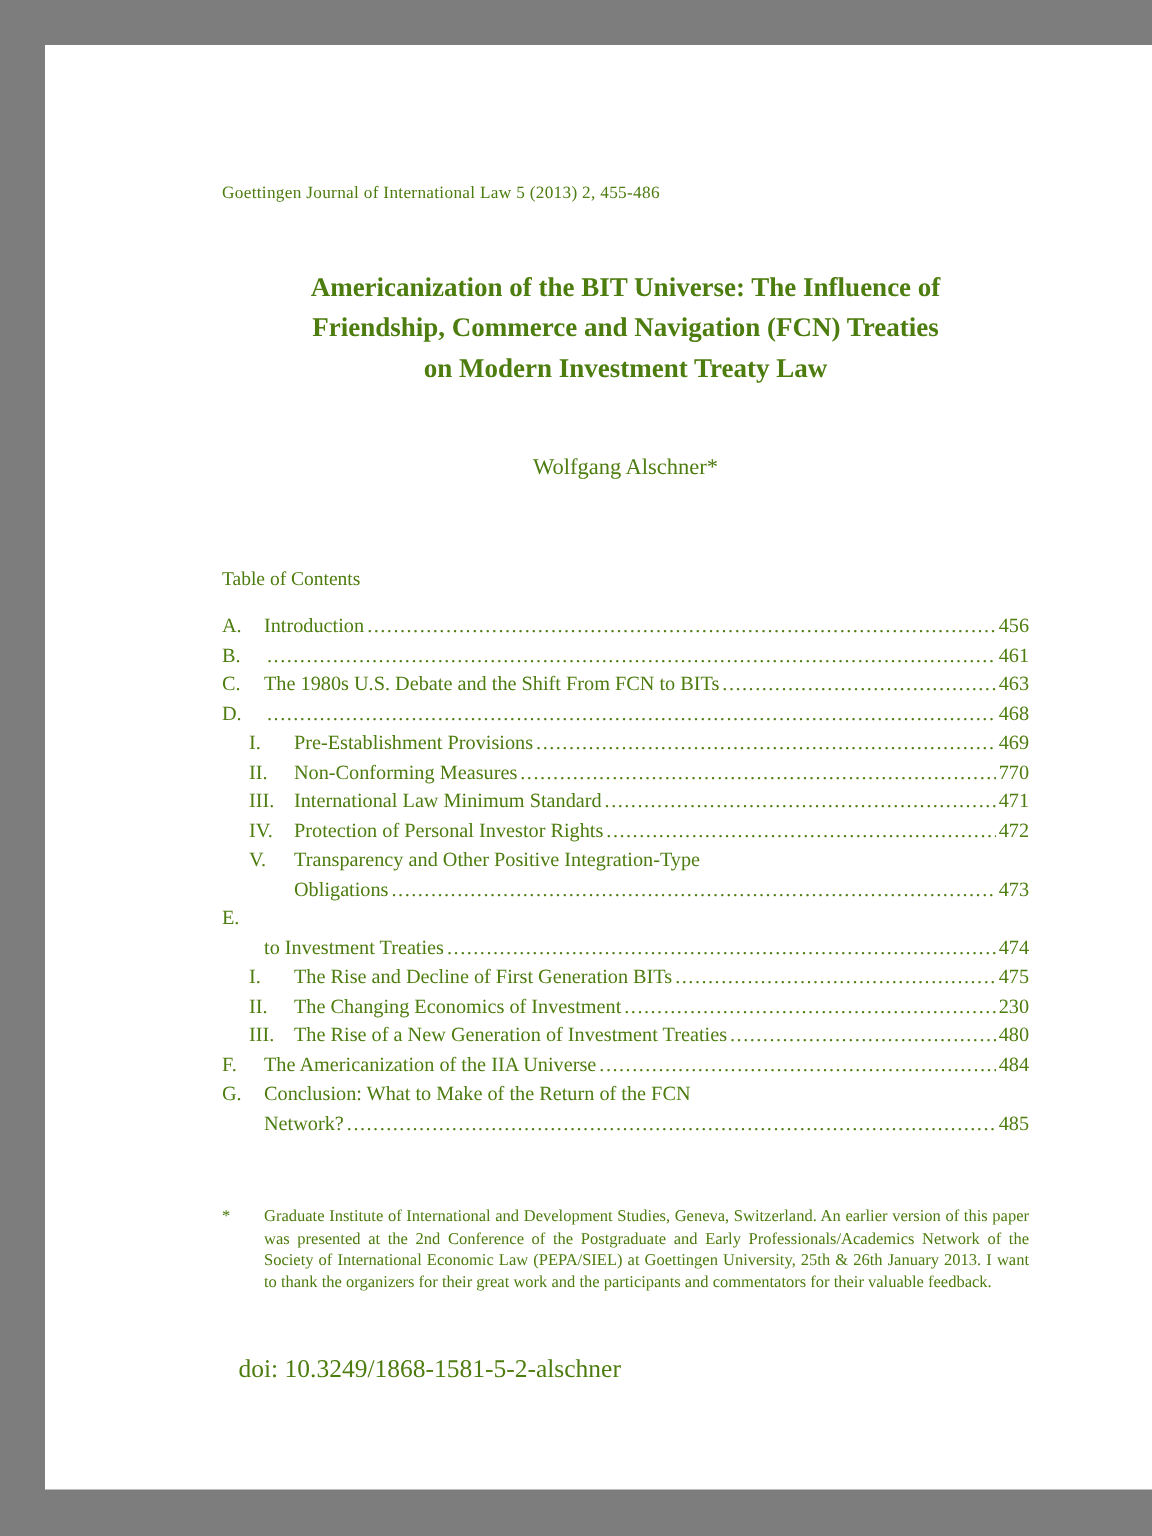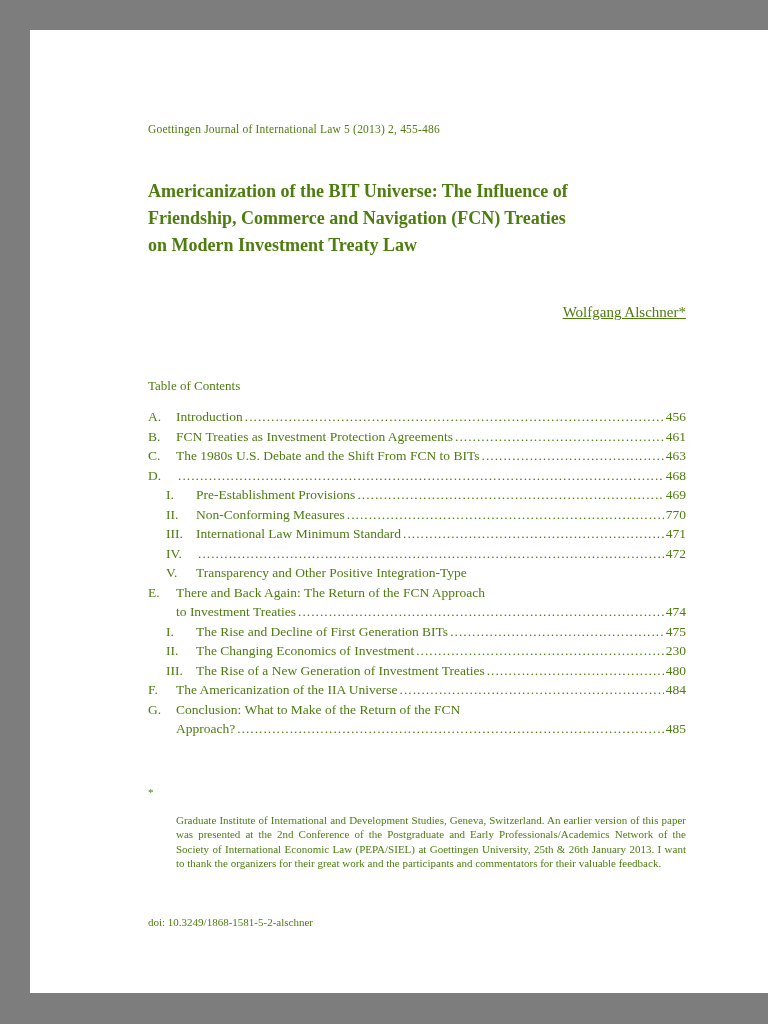"Americanization of the BIT Universe:" .title { text-align: none -> center }
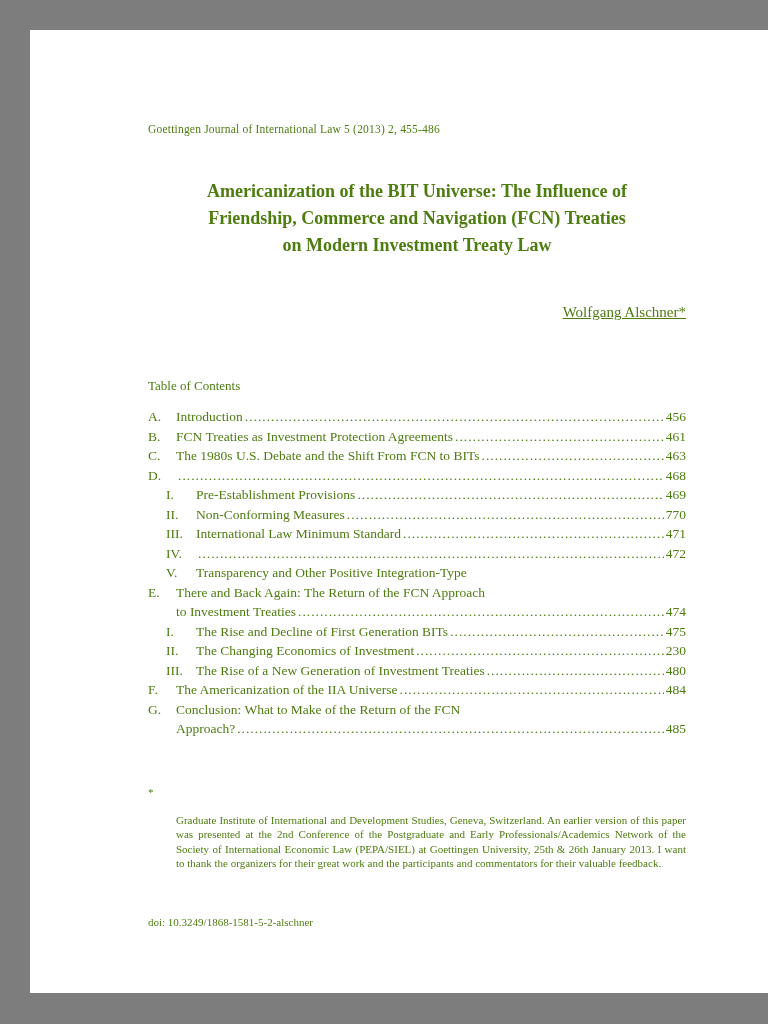"Wolfgang Alschner*" .author { text-align: right -> center; text-decoration: underline -> none }
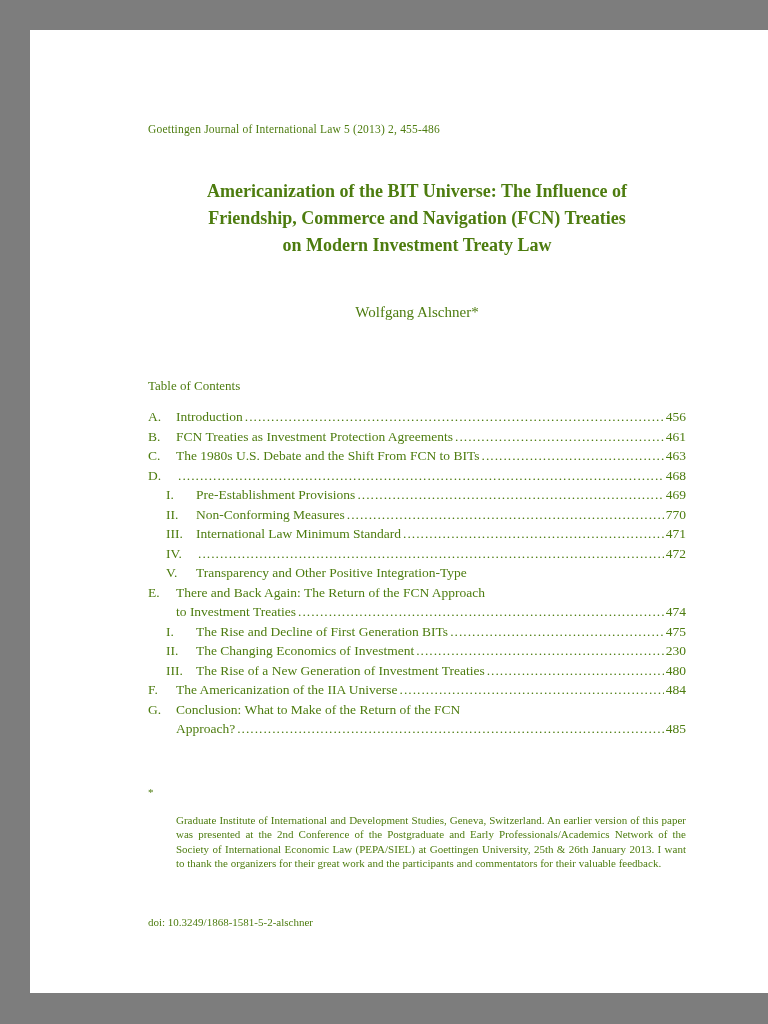"FCN Treaties as Investment Protection" span.toc-text { html: <span>FCN Treaties as Investment Protection Agreements</span> -> none }
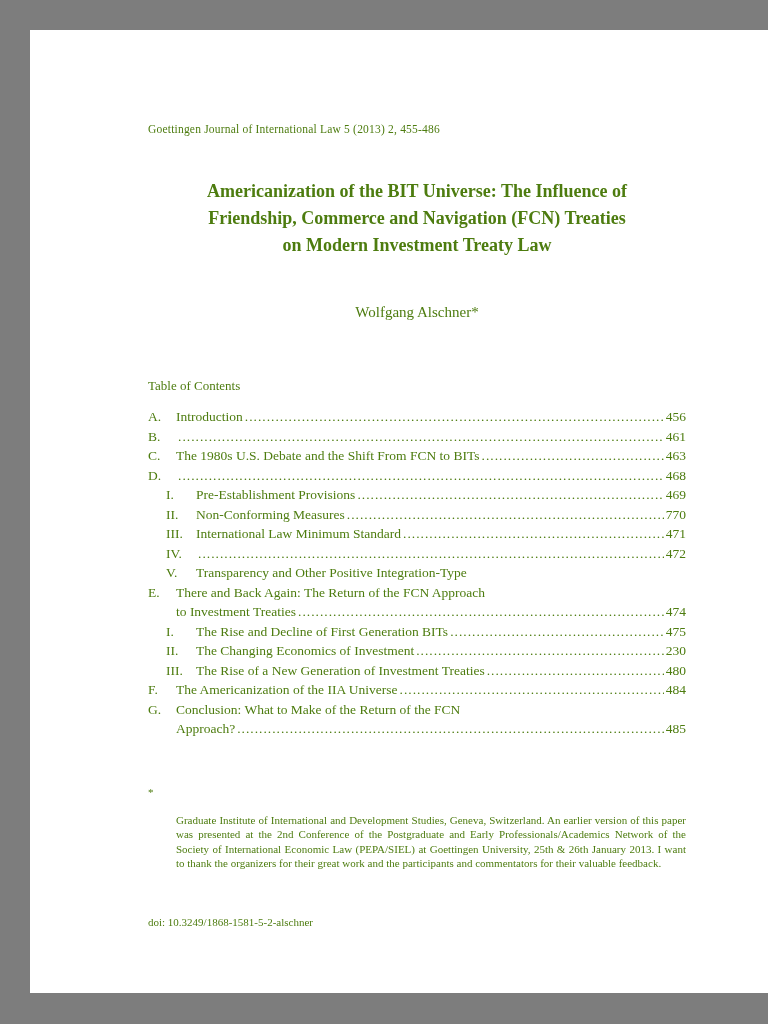"Protection of Personal Investor Rights" span.toc-text { html: none -> <span>Protection of Personal Investor Rights</span> }
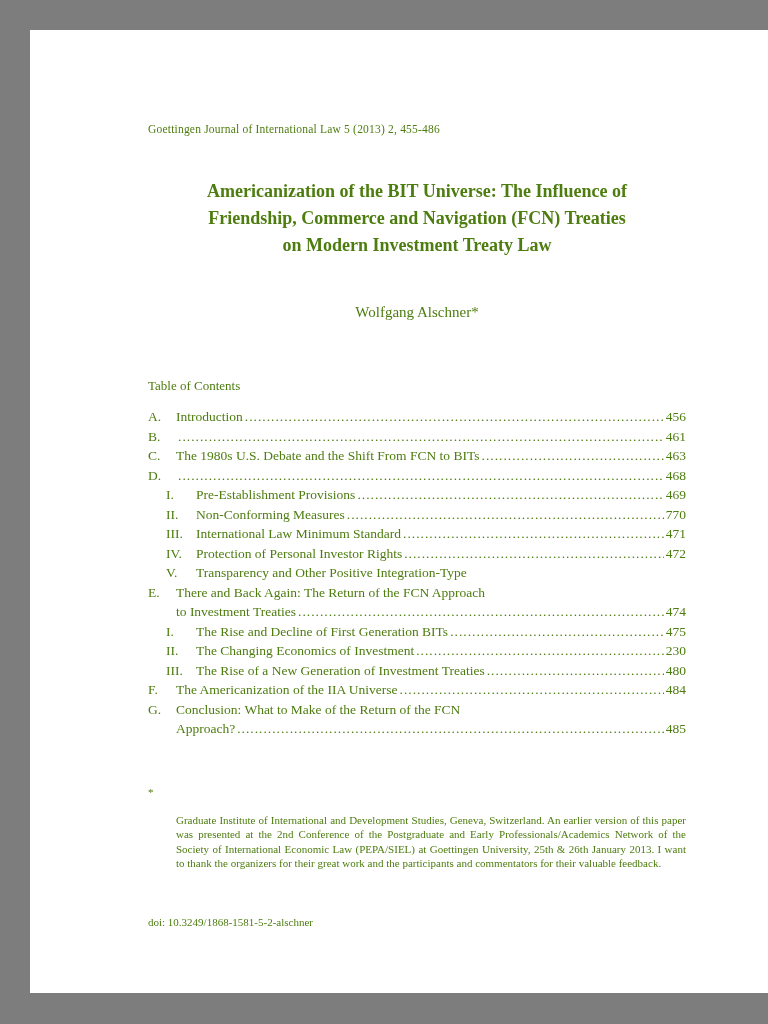"Obligations" div.toc-row { html: none -> <div> <span></span> <span>Obligations</span> <span></span> <span>473</span> </div> }
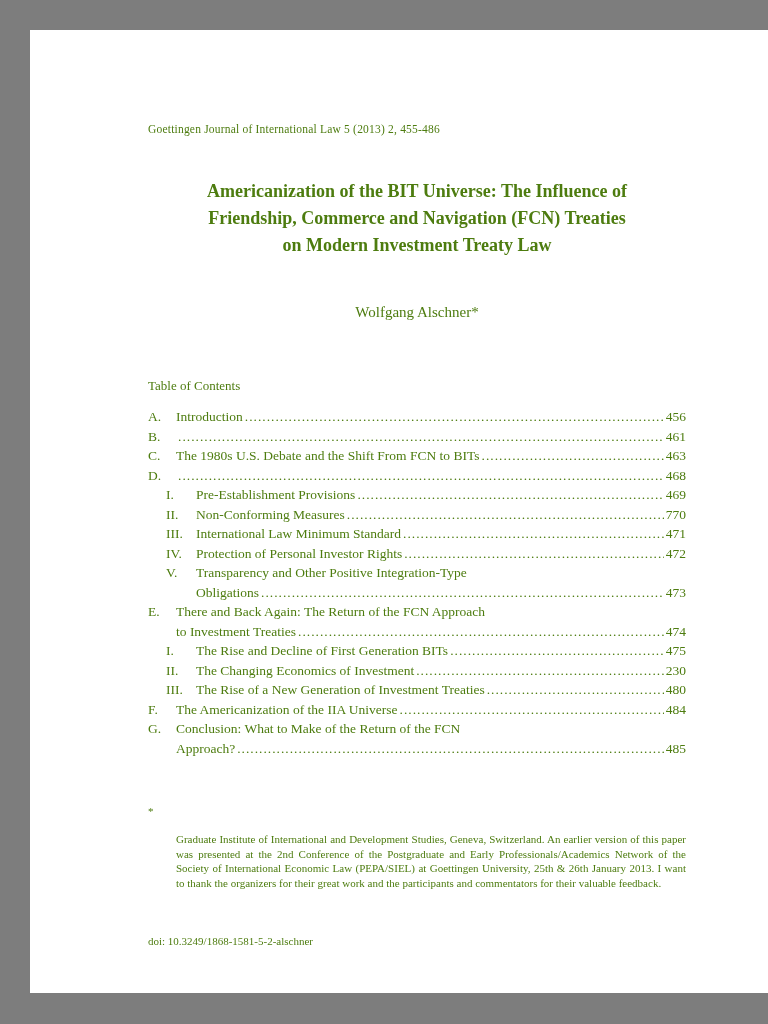"There and Back Again: The" span.toc-text { html: <span>There and Back Again: The Return of the FCN Approach</span> -> none }
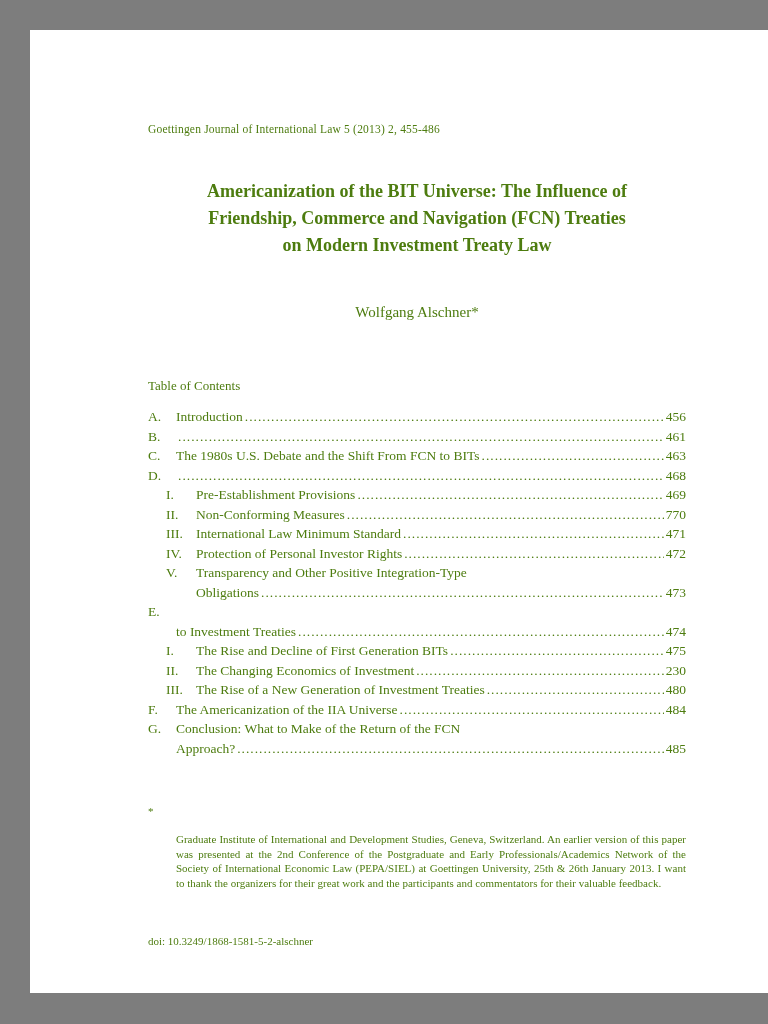"Approach?" span.toc-text { text: Approach -> Network }
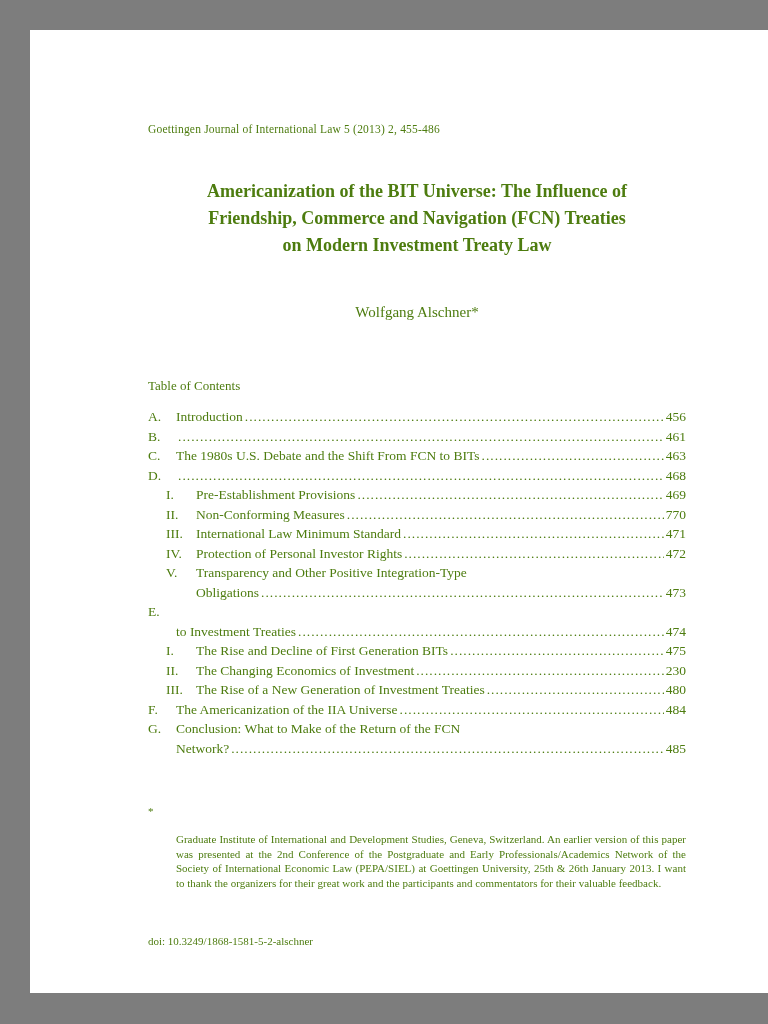"Graduate Institute of International and" .fn-text { margin-top: 28px -> none }
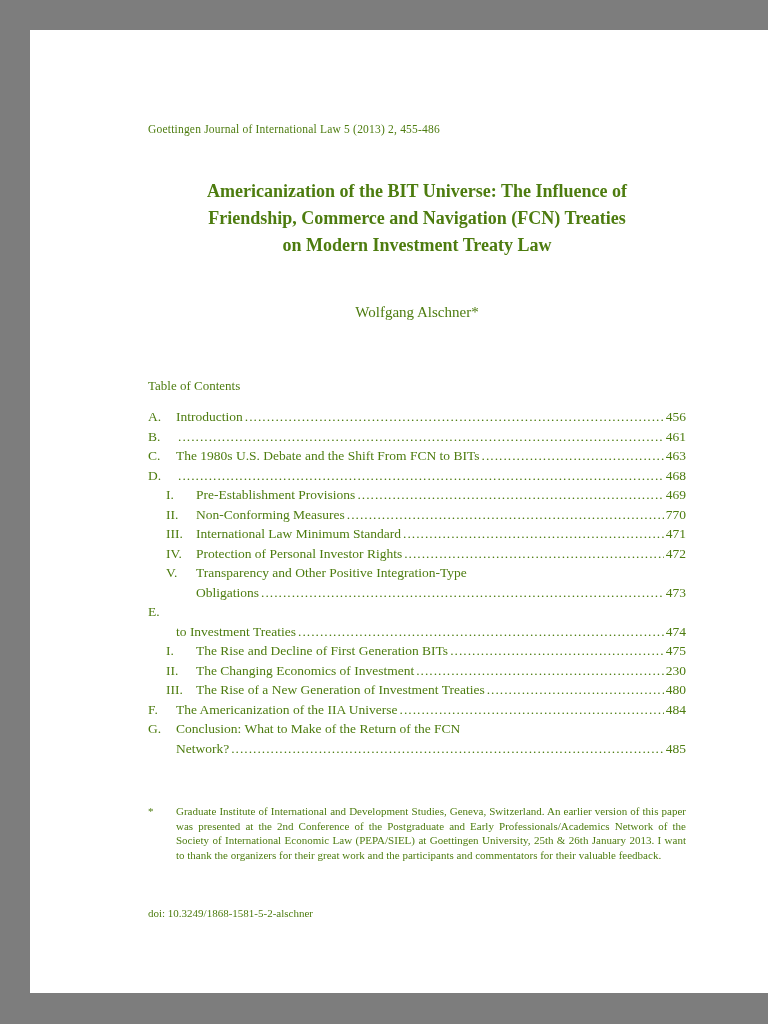"doi: 10.3249/1868-1581-5-2-alschner" .doi-line { font-size: 11px -> 17px; margin-left: none -> 11px }
